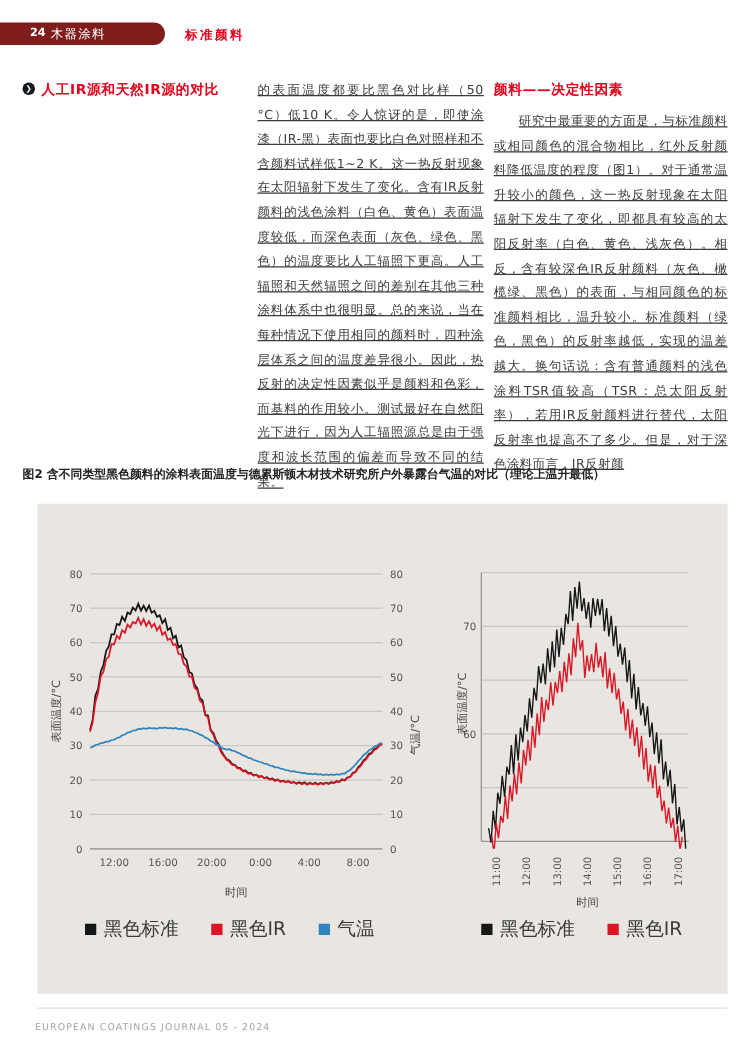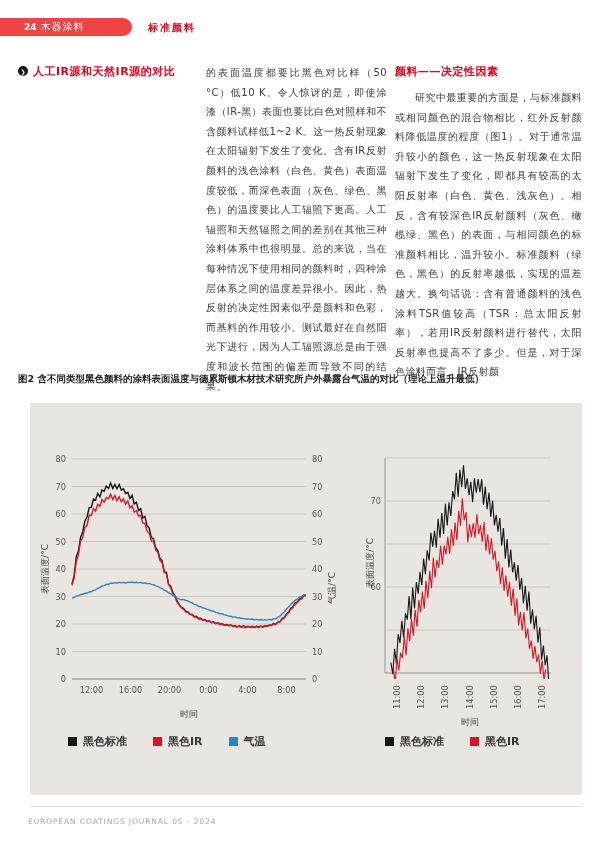"24" div { background: #ef4444 -> #7f1d1d }
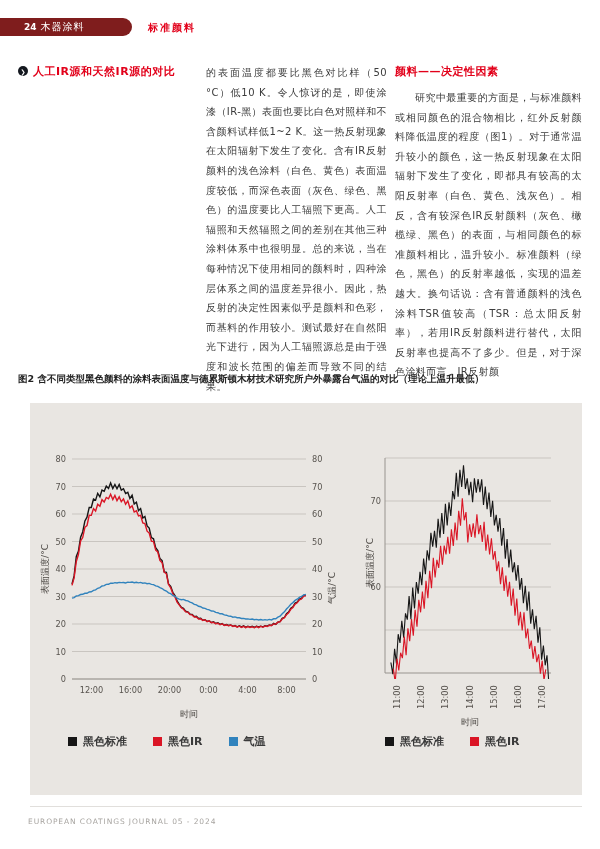"的表面温度都要比黑色对比样（50 °C）低10" .para { text-decoration: none -> underline }
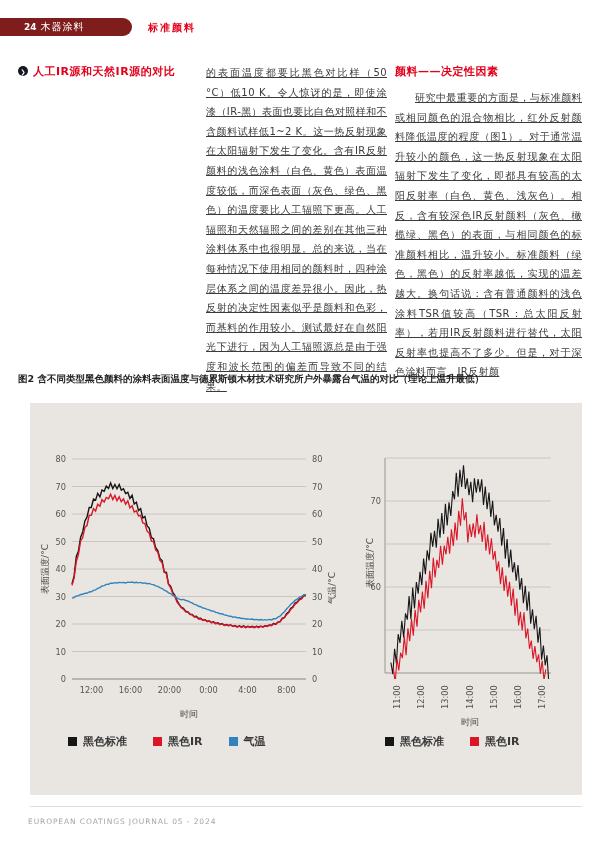"黑色标准" .legend .lbl { font-size: 11px -> 15px; font-weight: bold -> none }
